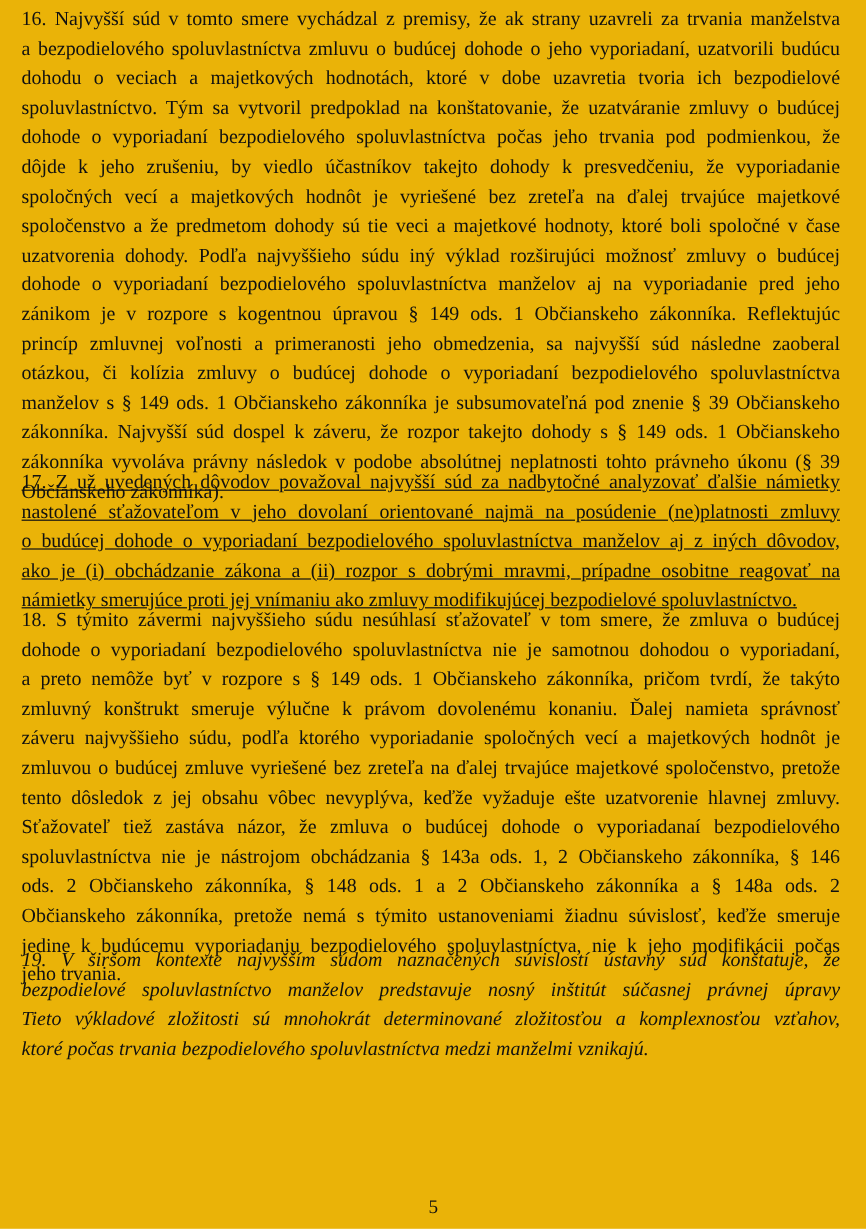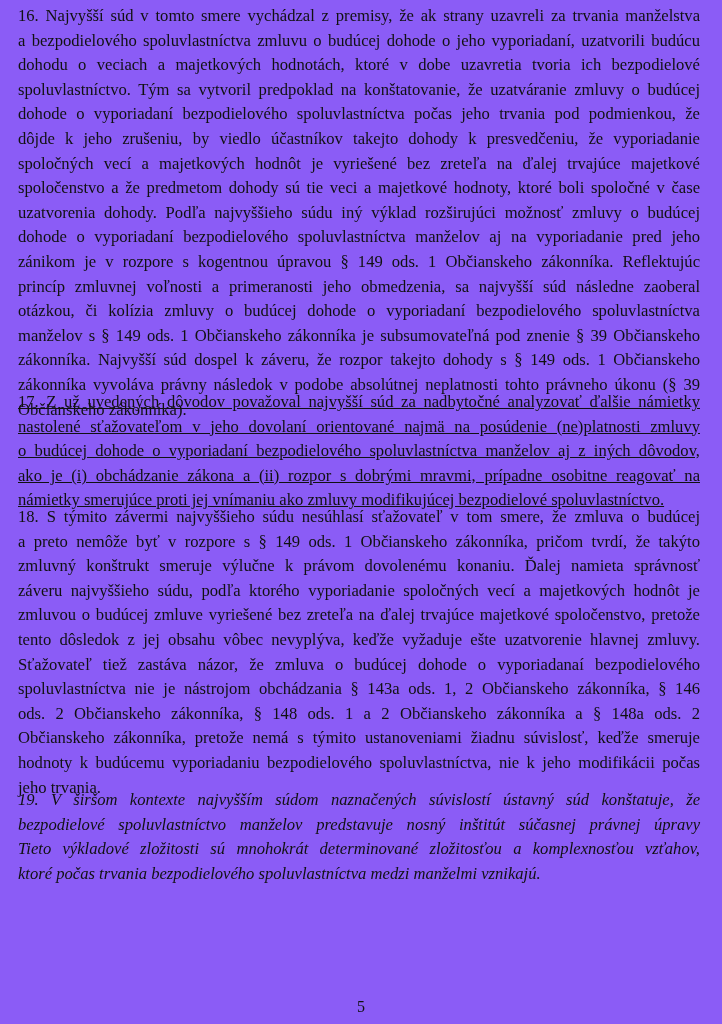"16. Najvyšší súd v tomto" .page { background: #8b5cf6 -> #eab308 }
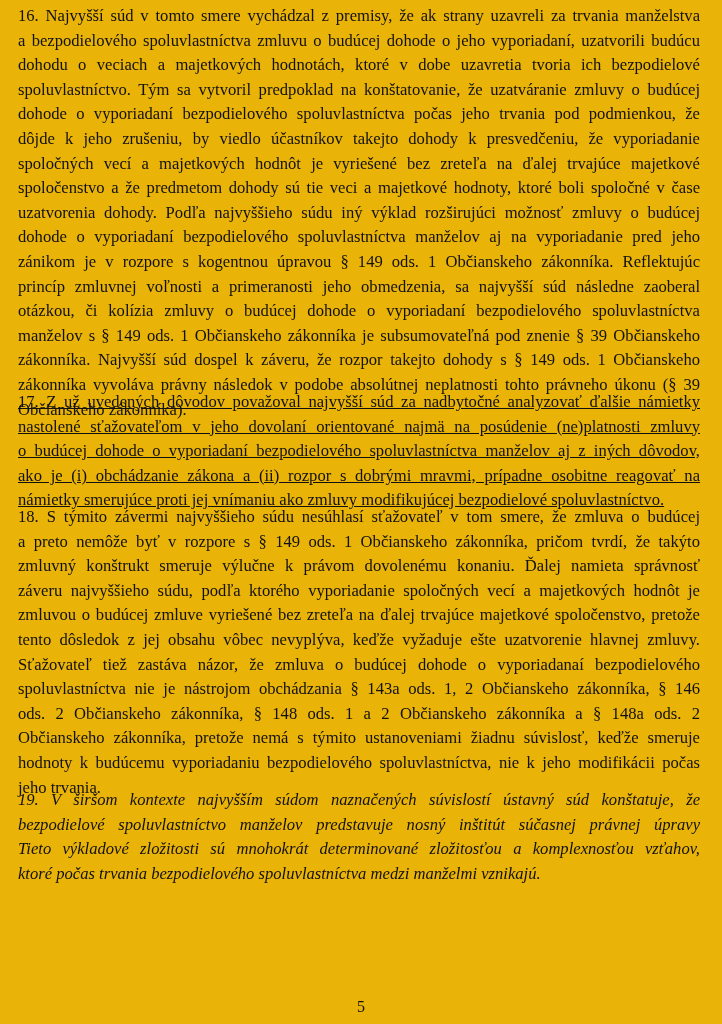"dohode o vyporiadaní bezpodielového spoluvlastníctva nie" span.line { html: none -> <span>dohode o vyporiadaní bezpodielového spoluvlastníctva nie je samotnou dohodou o vyporiadaní,</span> }
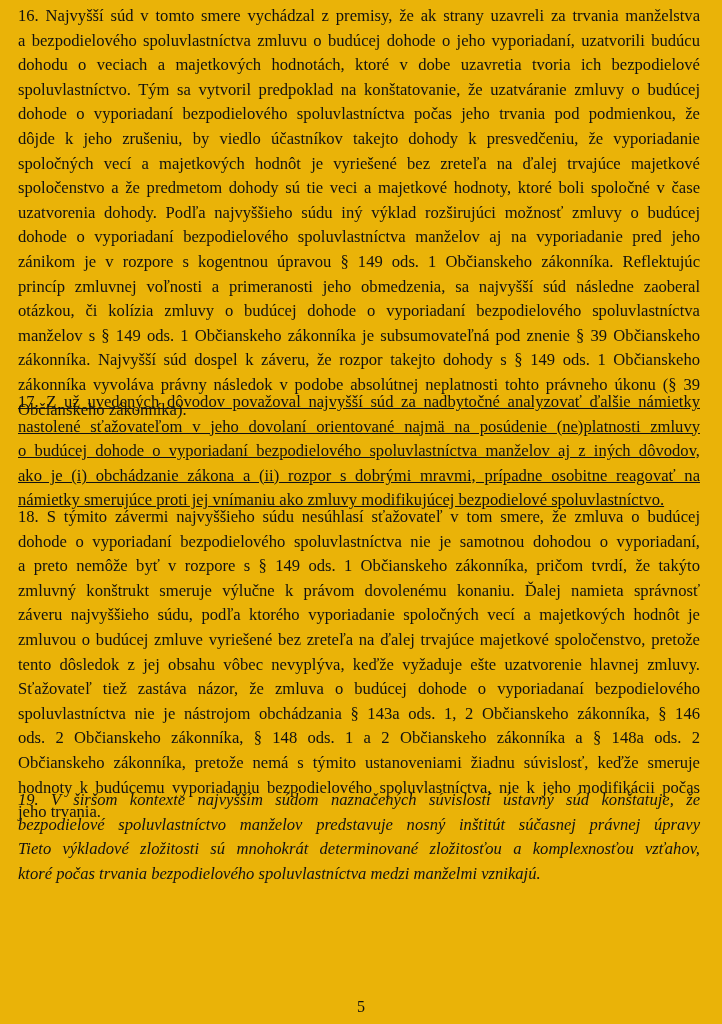"hodnoty k budúcemu vyporiadaniu" span.line { text: hodnoty -> jedine }
